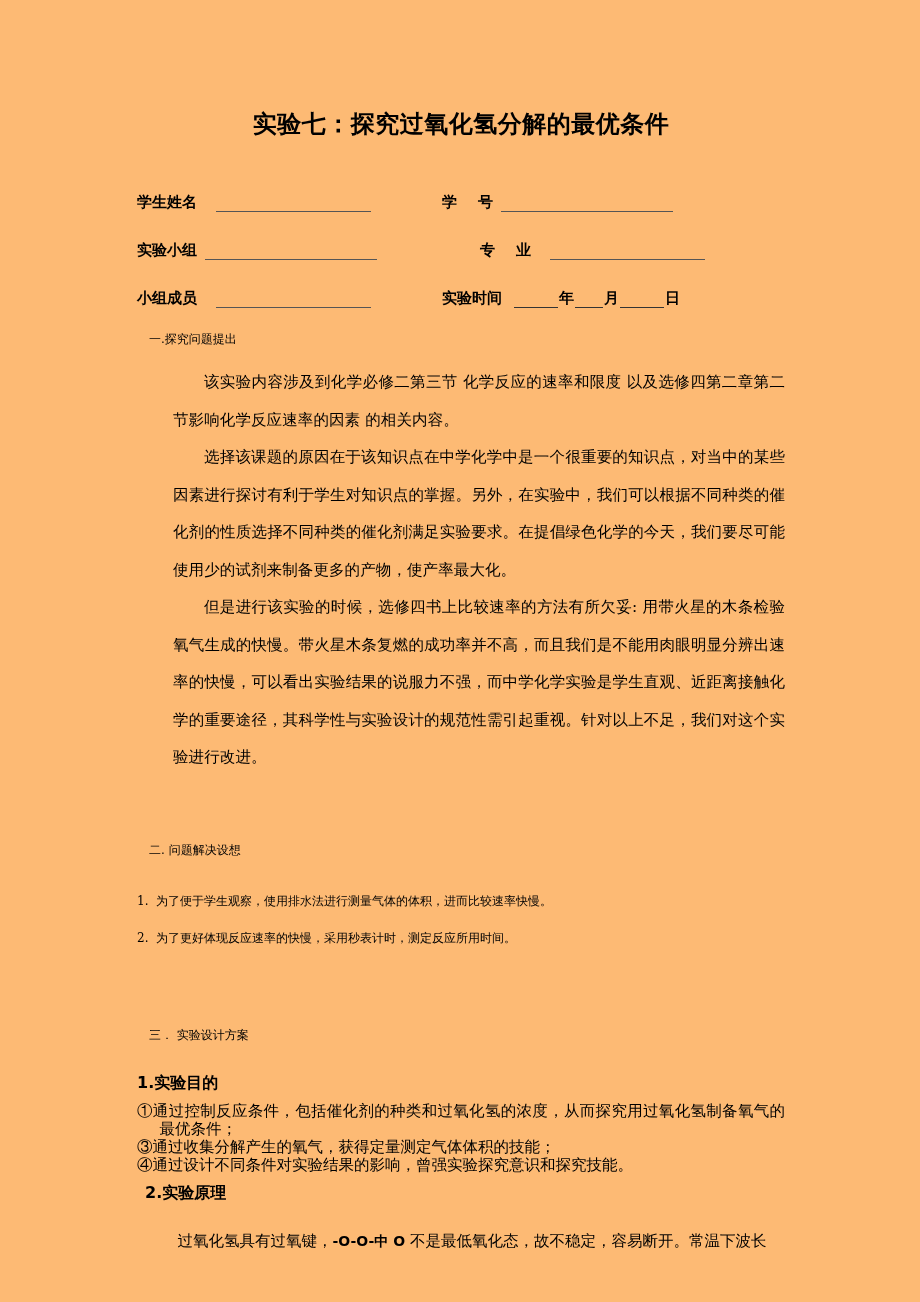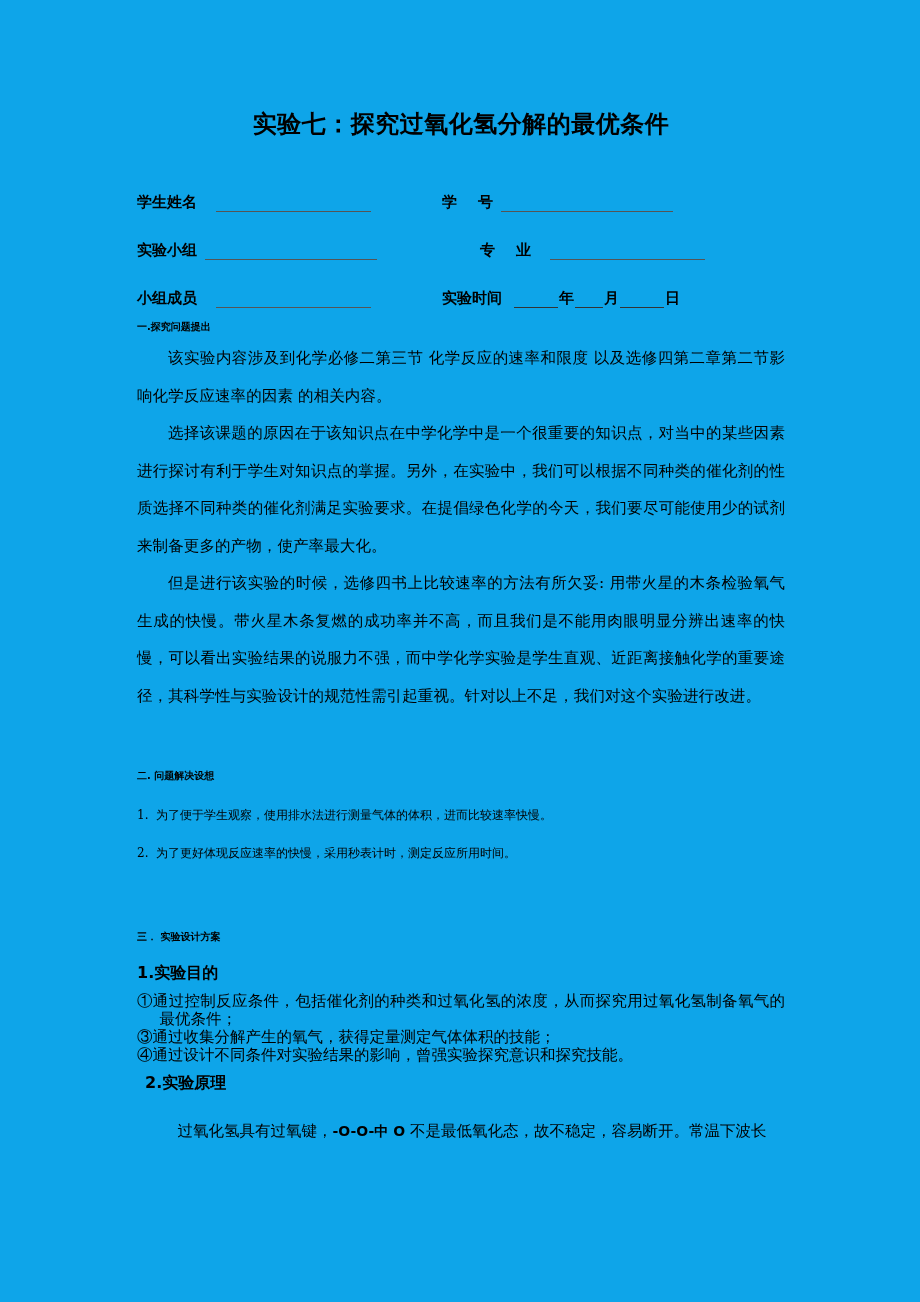"实验七：探究过氧化氢分解的最优条件" .page { background: #0ea5e9 -> #fdba74 }
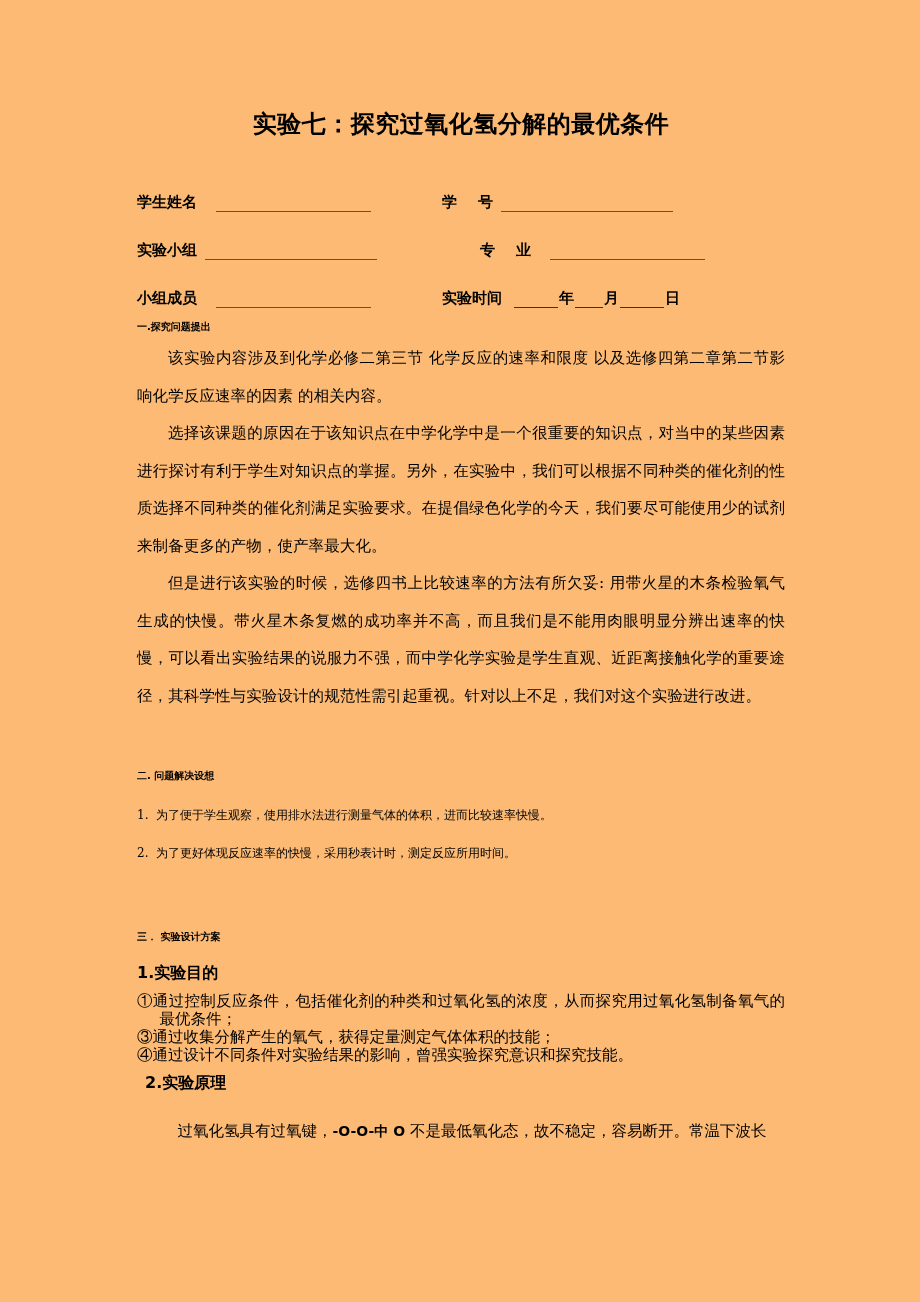"一.探究问题提出" .h-major { font-size: 10px -> 12px; font-weight: bold -> normal; margin: 0 -> 12px }
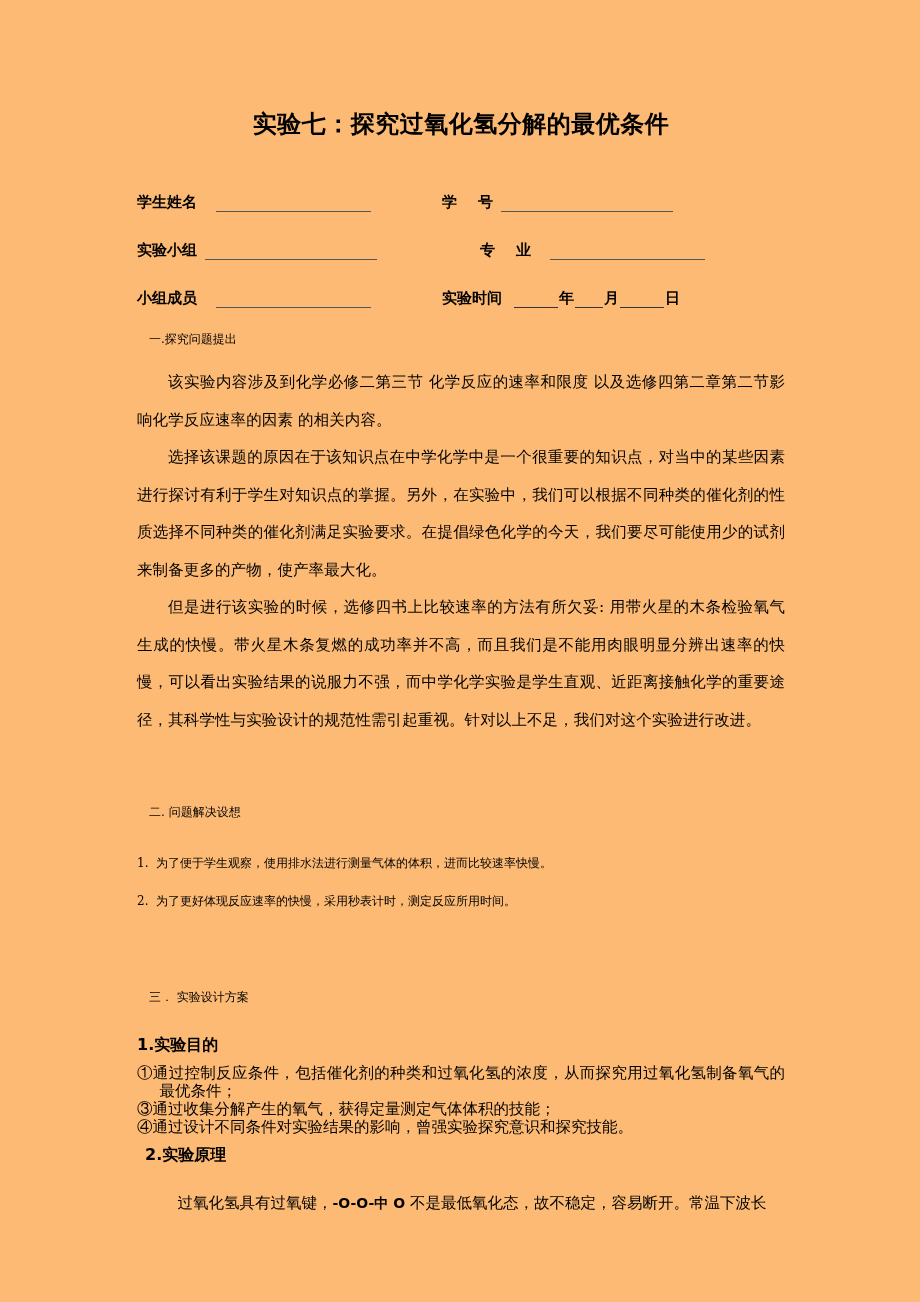"该实验内容涉及到化学必修二第三节 化学反应的速率和限度" .p-indent { margin-left: none -> 36px }
